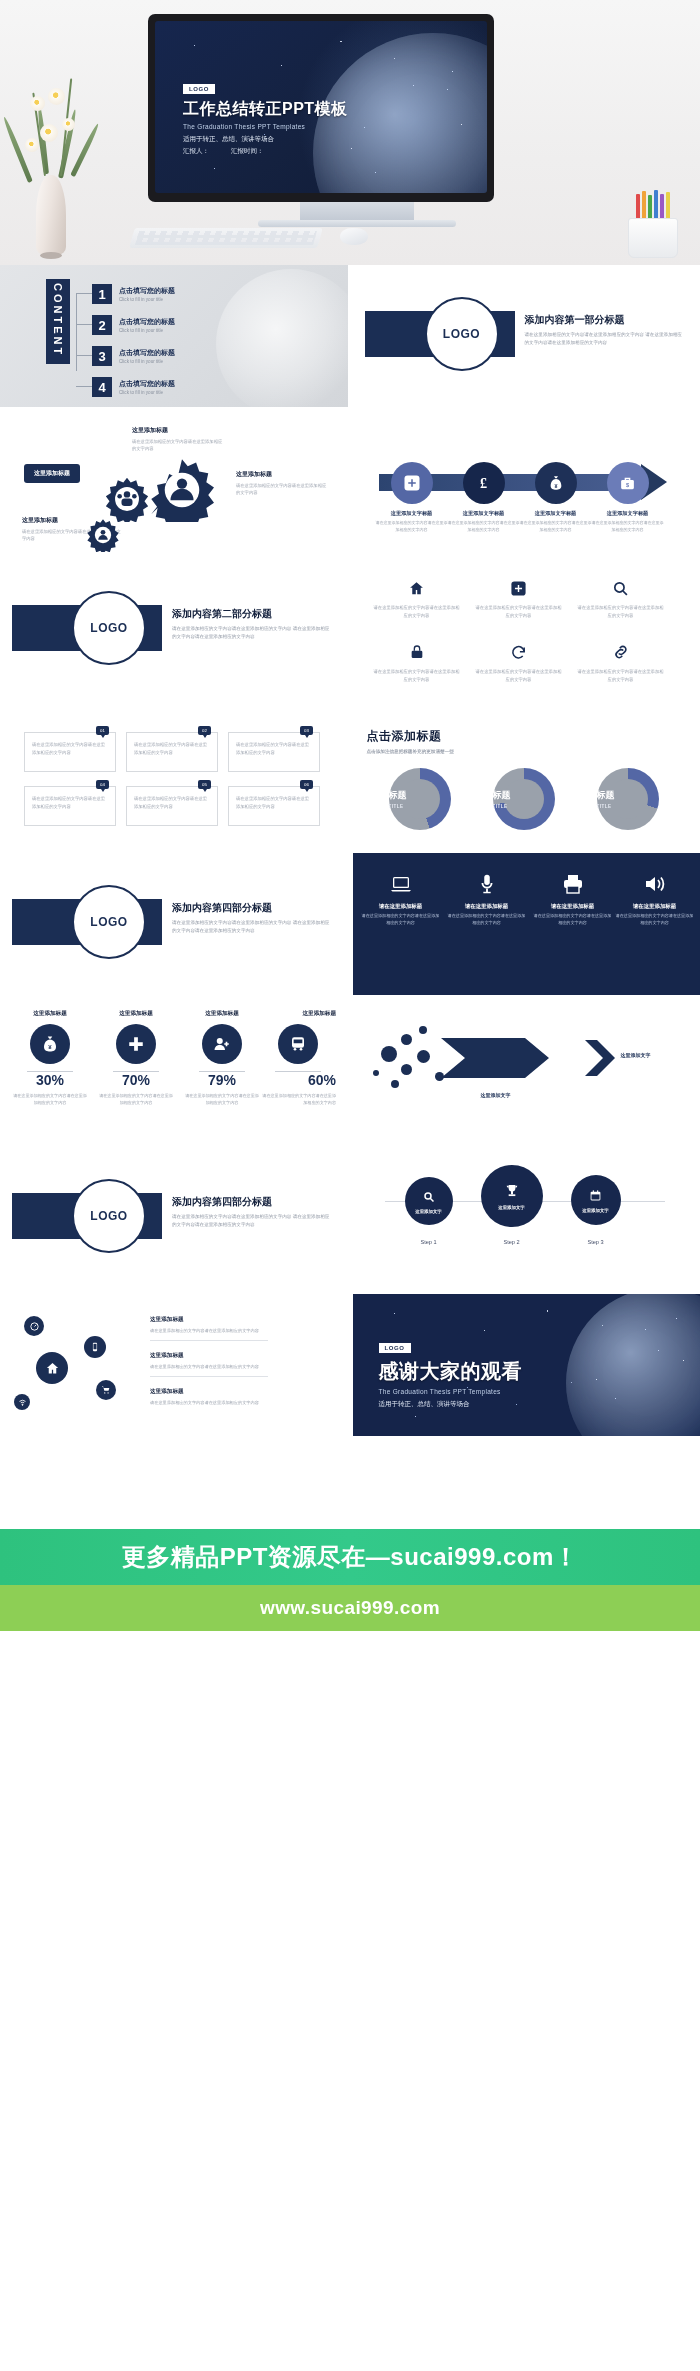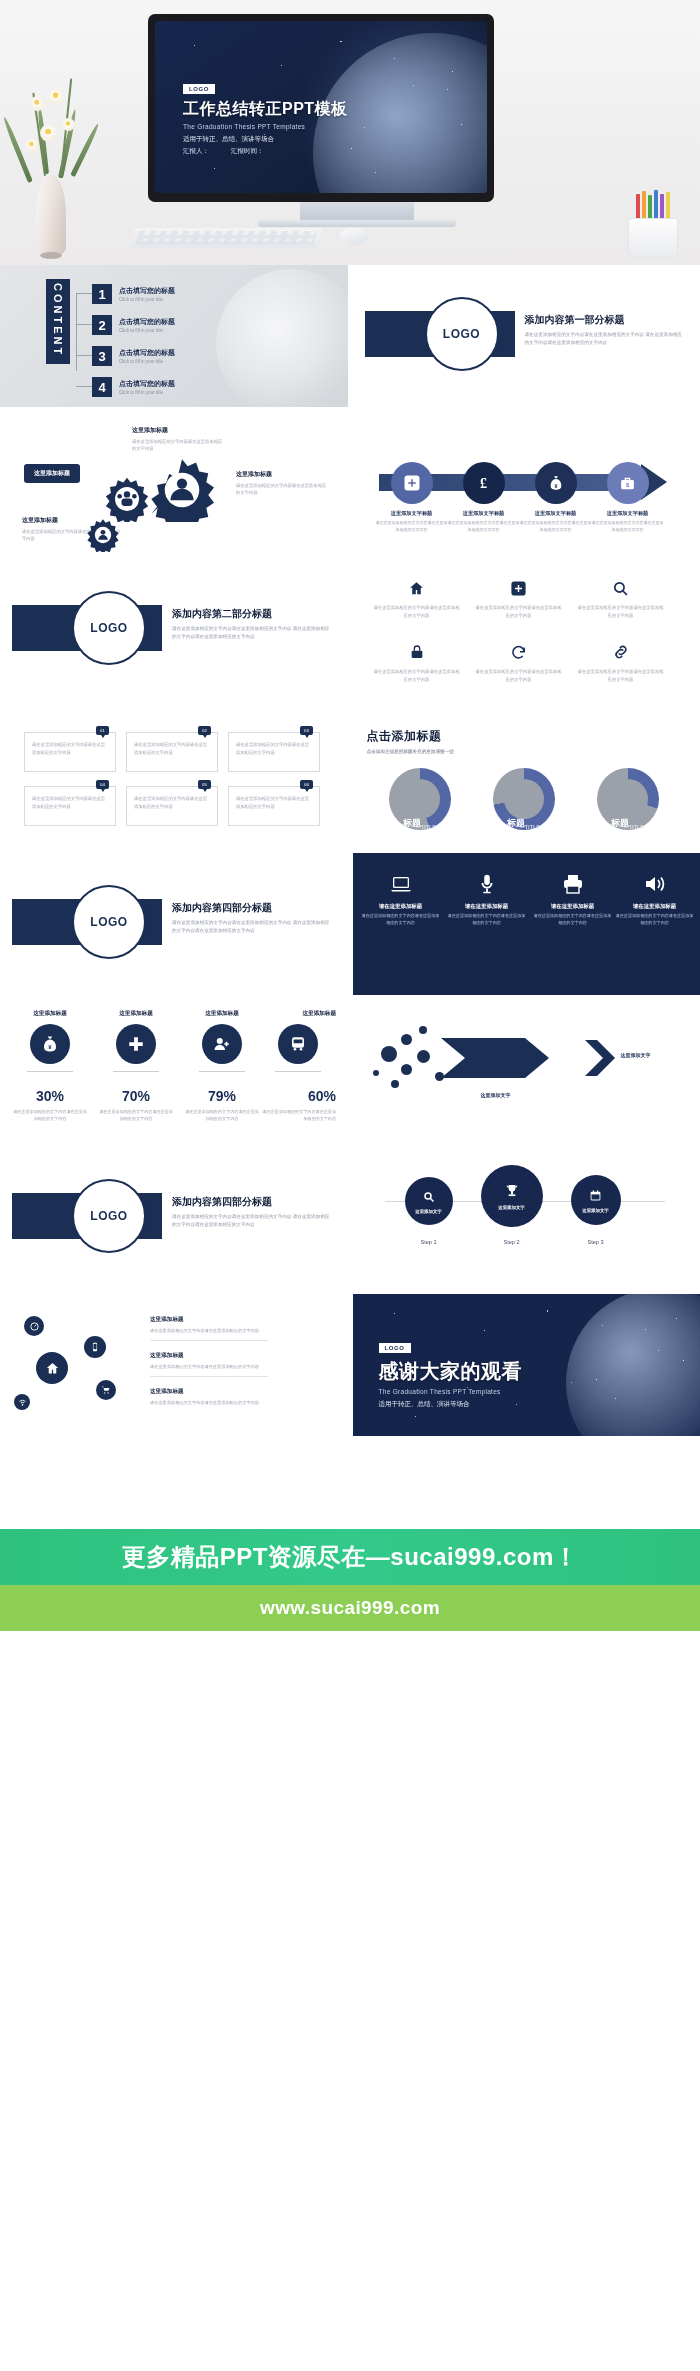"标题" .donut .cap { align-items: flex-end -> flex-start; flex-direction: row -> column }
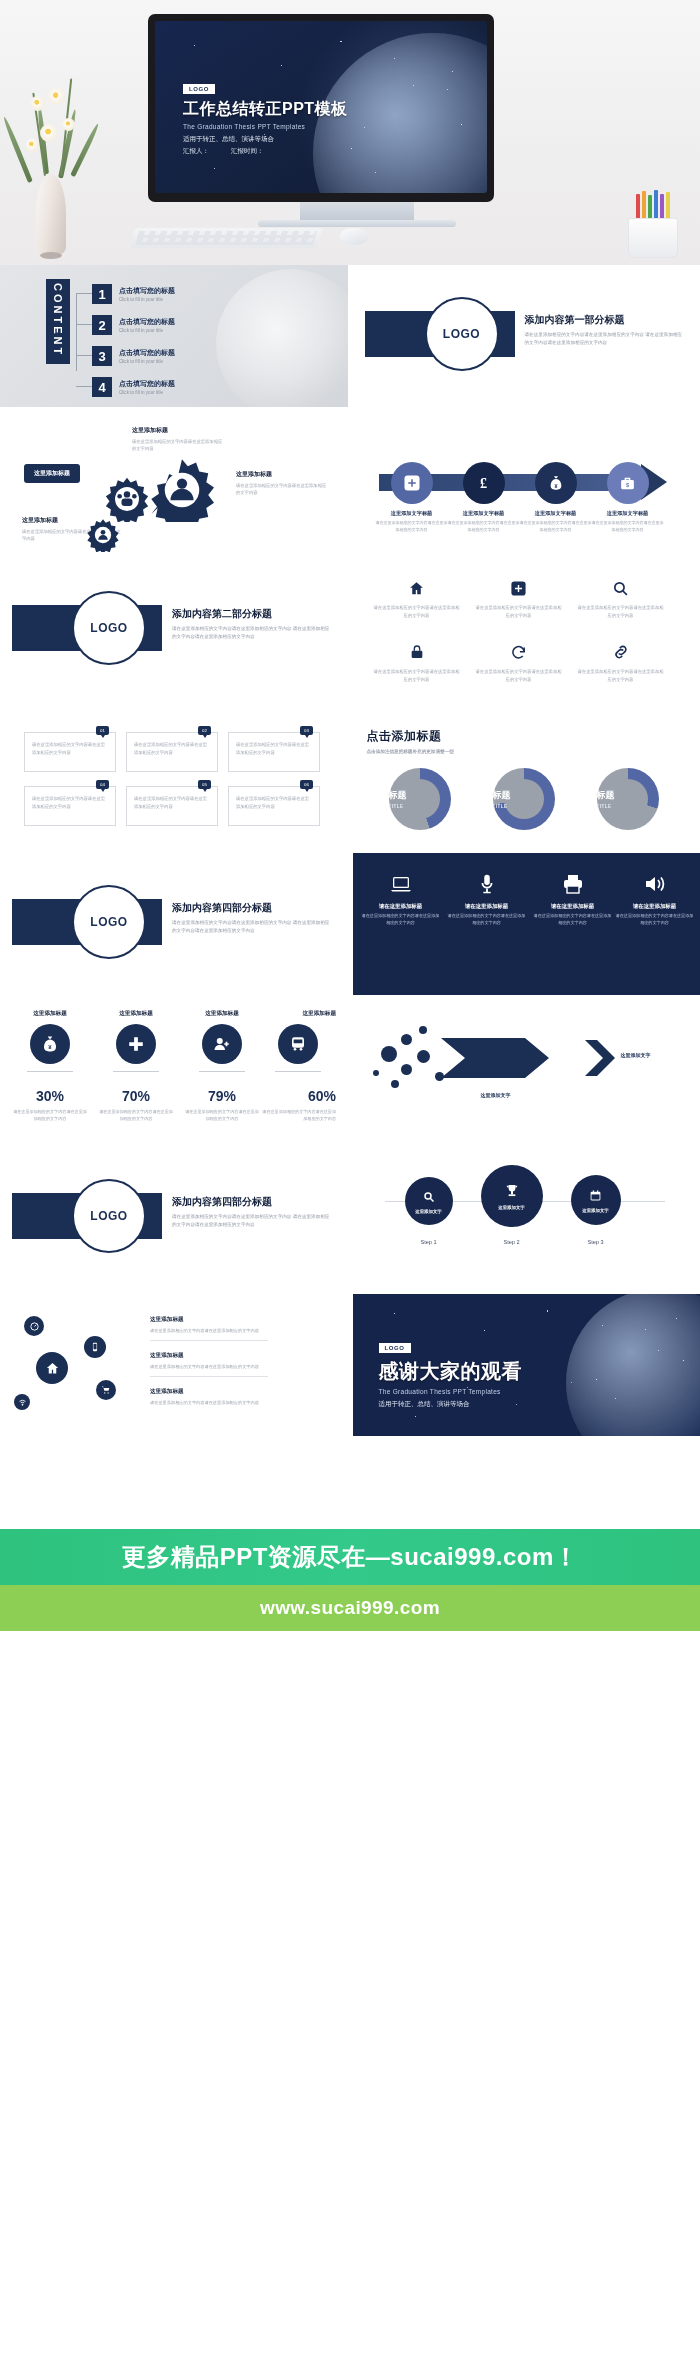"30%" .pc .n { margin-top: 16px -> 0 }
